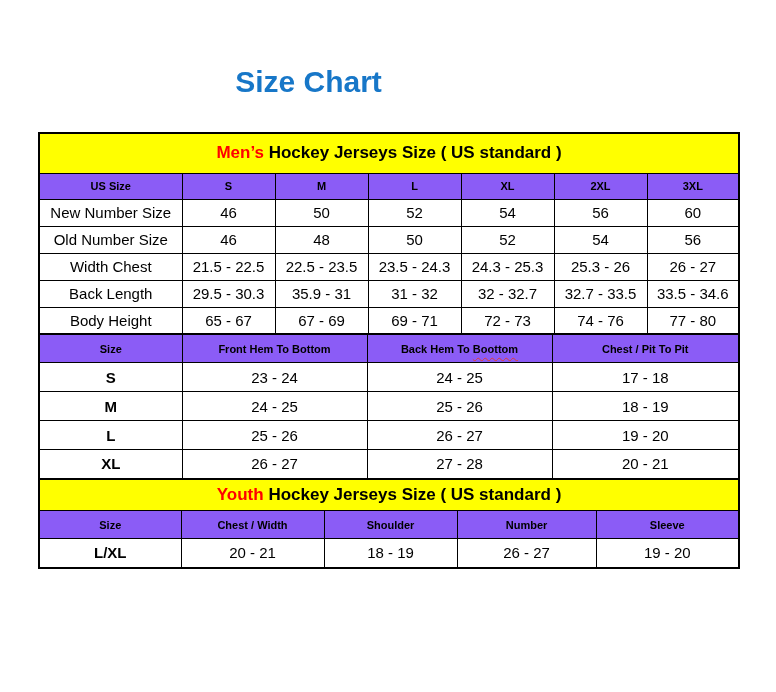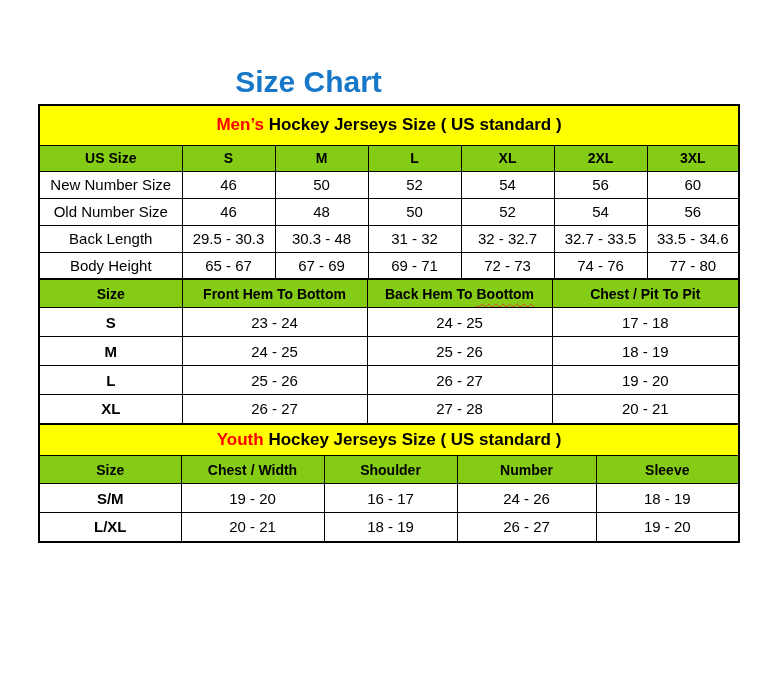"Men’s Hockey Jerseys Size (" .tables { top: 104px -> 132px }
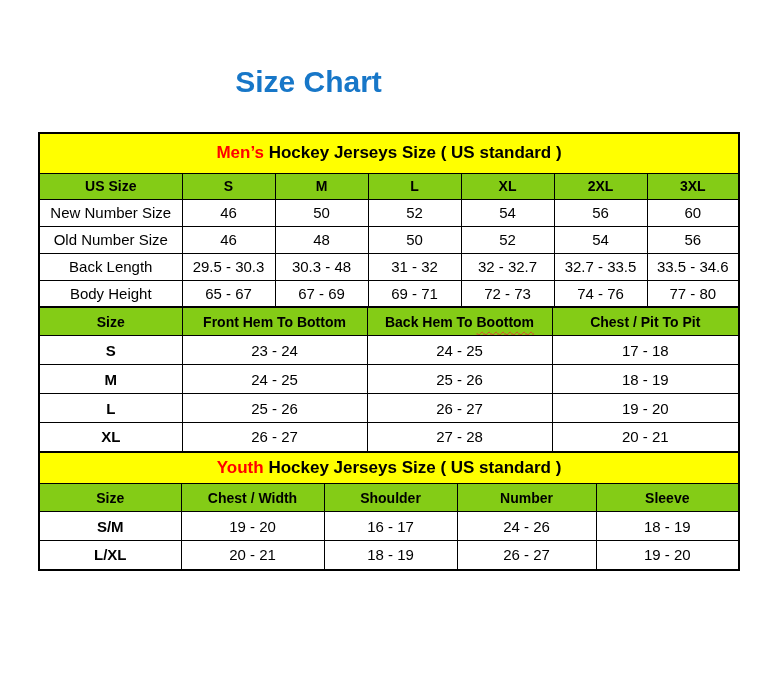"US Size" .cols th { background: #84cc16 -> #8b5cf6; font-size: 14px -> 11px }
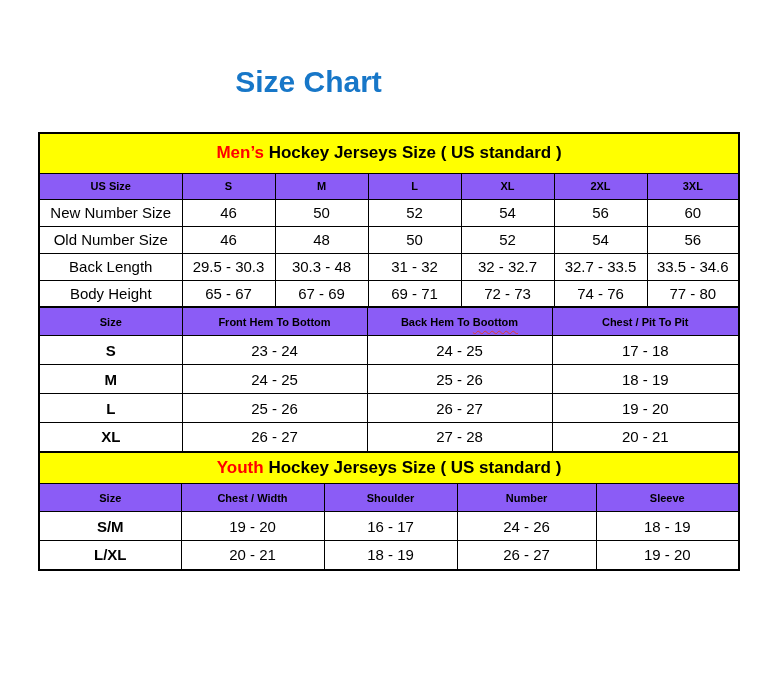"Width Chest" tr { html: none -> <tr> <td>Width Chest</td> <td>21.5 - 22.5</td> <td>22.5 - 23.5</td> <td>23.5 - 24.3</td> <td>24.3 - 25.3</td> <td>25.3 - 26</td> <td>26 - 27</td> </tr> }
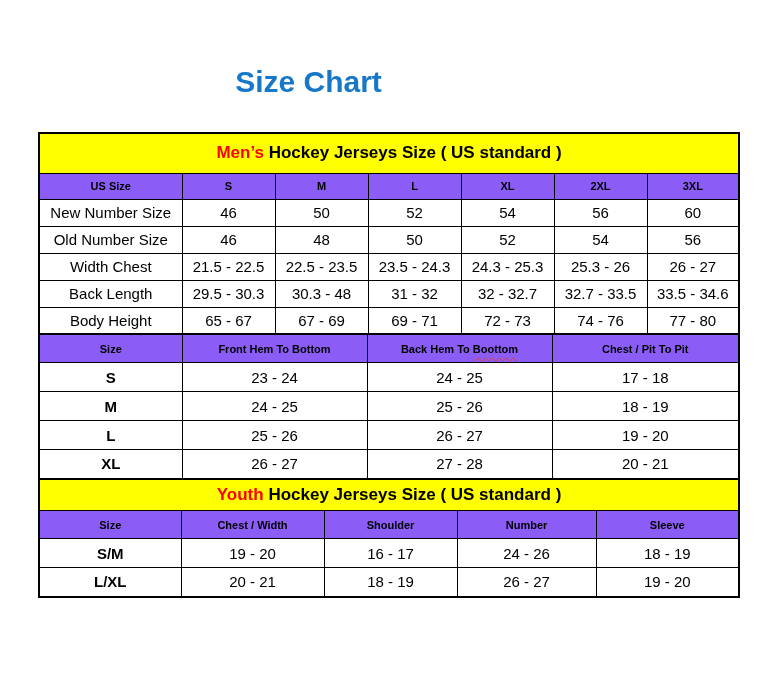"30.3 - 48" td { text: 30.3 - 48 -> 35.9 - 31 }
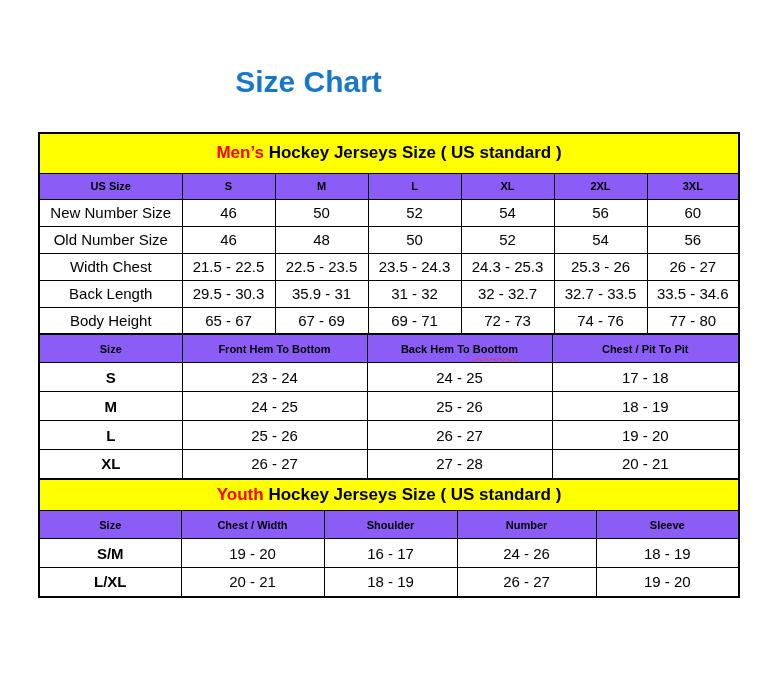"S/M" tr { html: <tr> <td>S/M</td> <td>19 - 20</td> <td>16 - 17</td> <td>24 - 26</td> <td>18 - 19</td> </tr> -> none }
